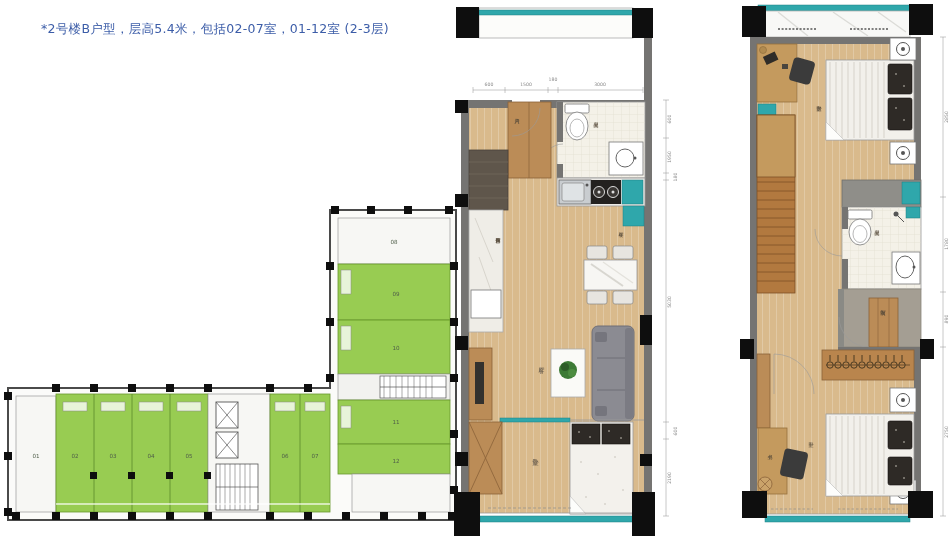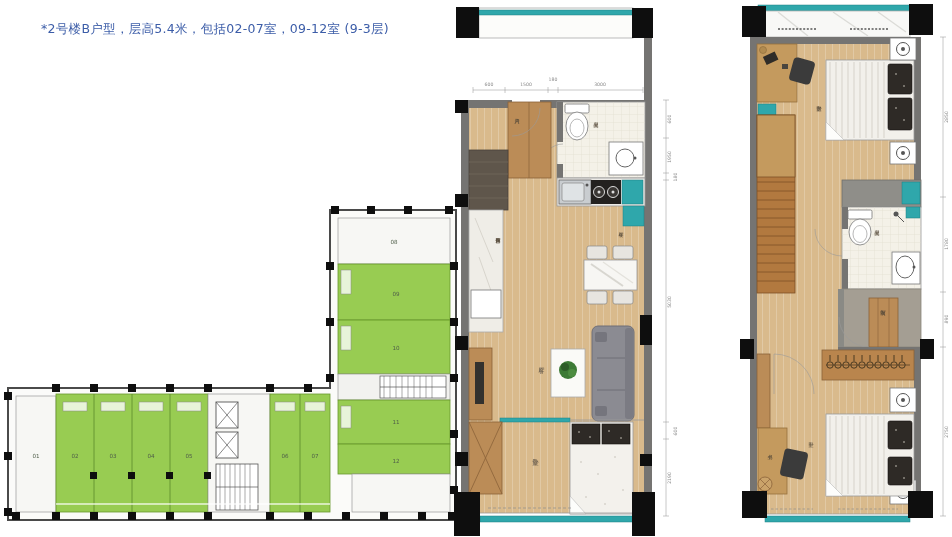"*2号楼B户型，层高5.4米，包括02-07室，09-12室 (9-3层)" div.title { text: 09-12室 (9-3 -> 01-12室 (2-3 }
